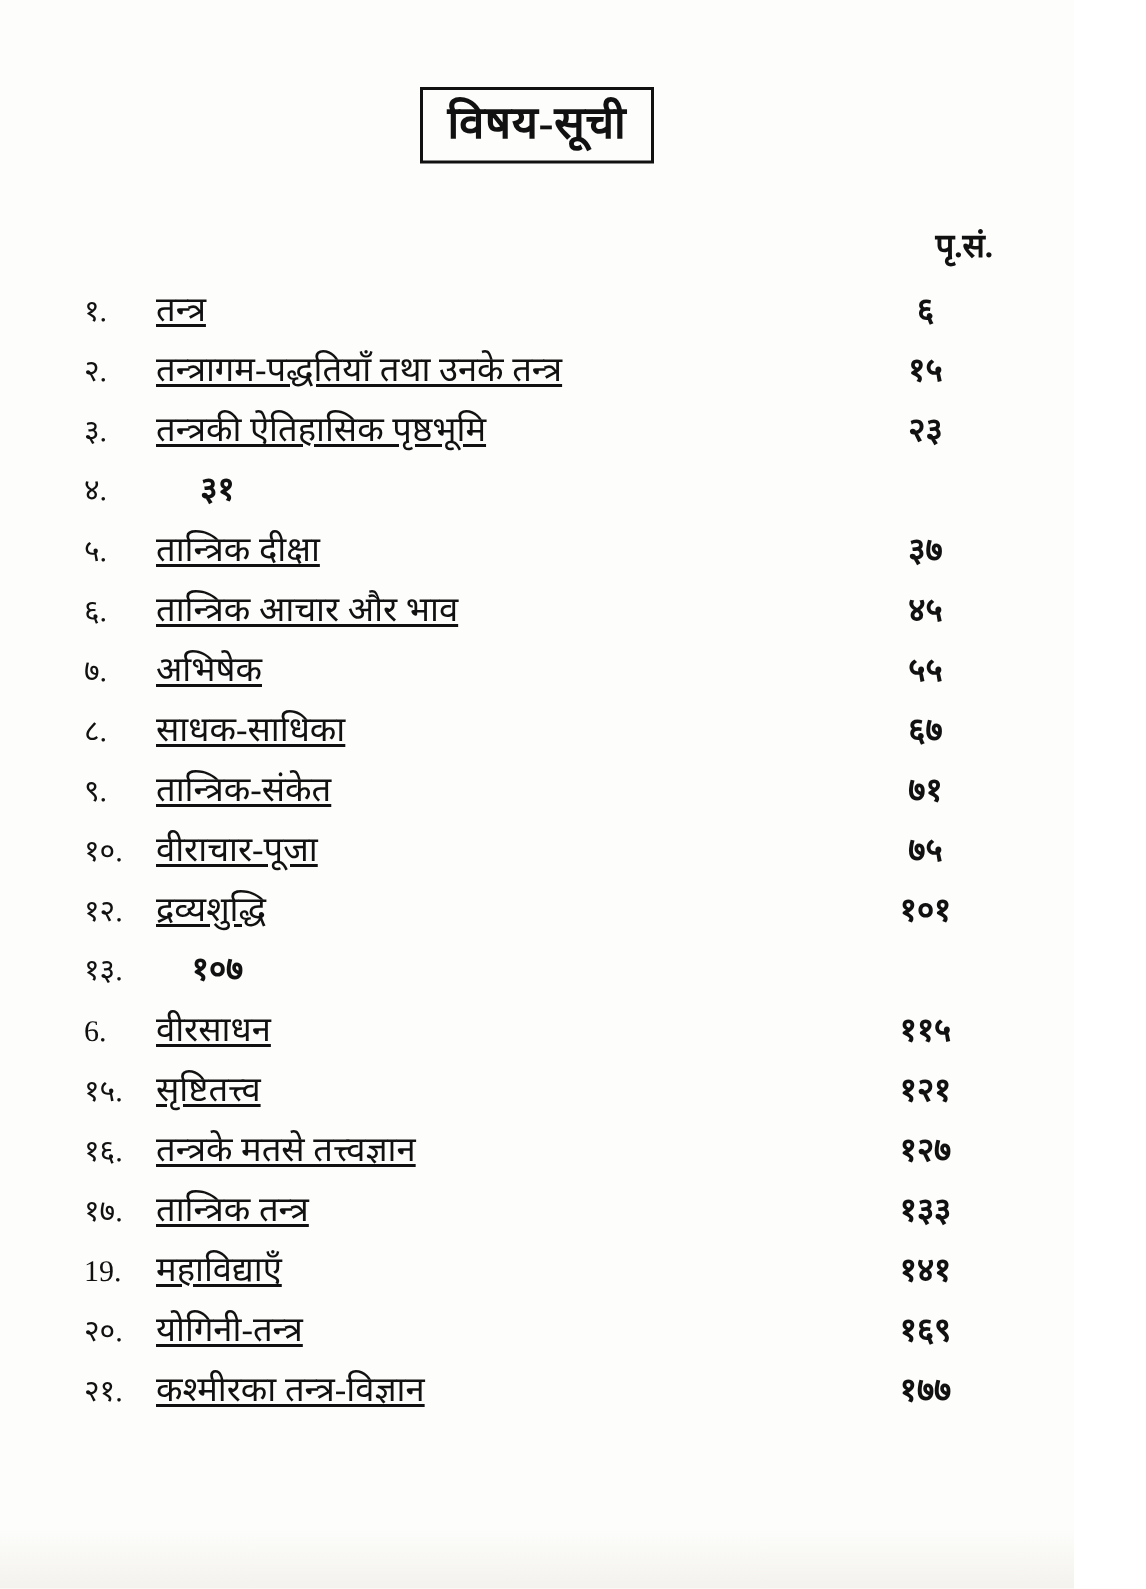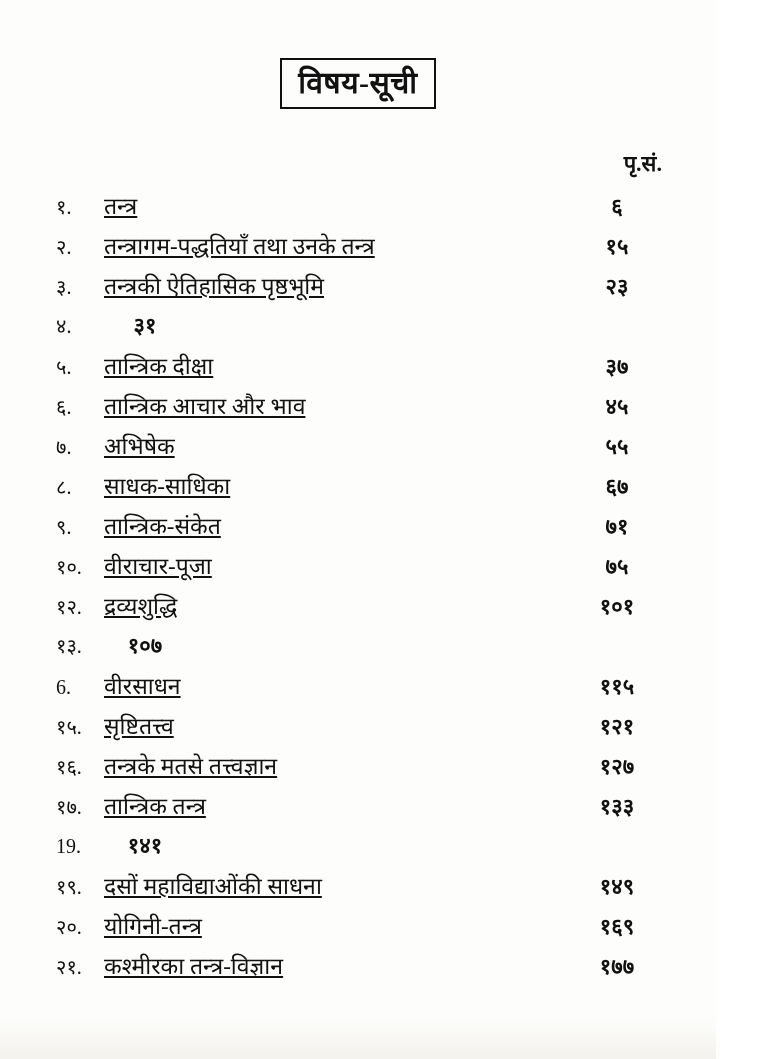"महाविद्याएँ" span.toc-label { html: none -> <span>महाविद्याएँ</span> }
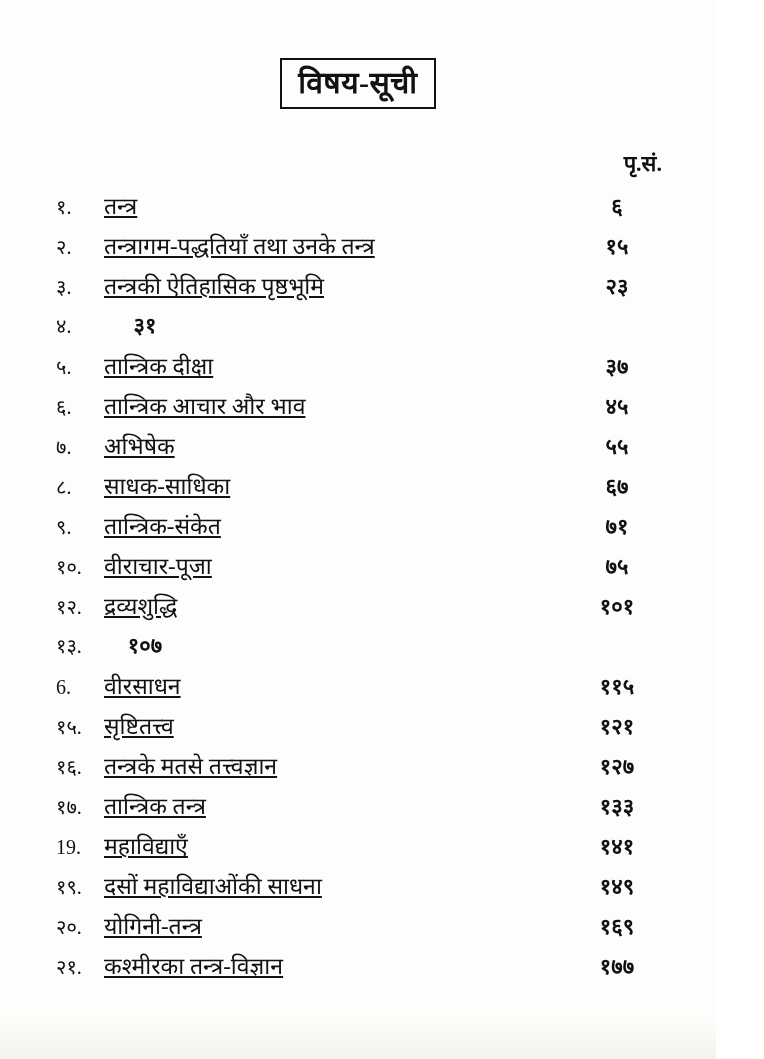"१९." div.toc-row { html: <div> <span>१९.</span> <span>दसों महाविद्याओंकी साधना</span> <span>१४९</span> </div> -> none }
